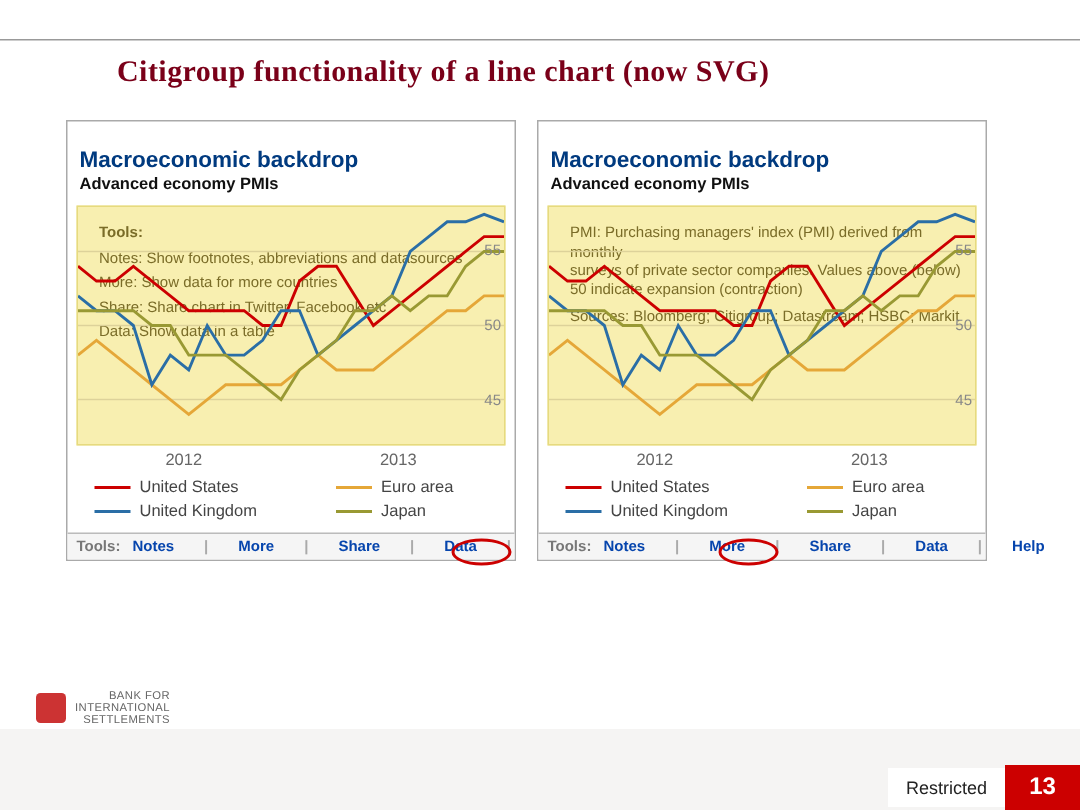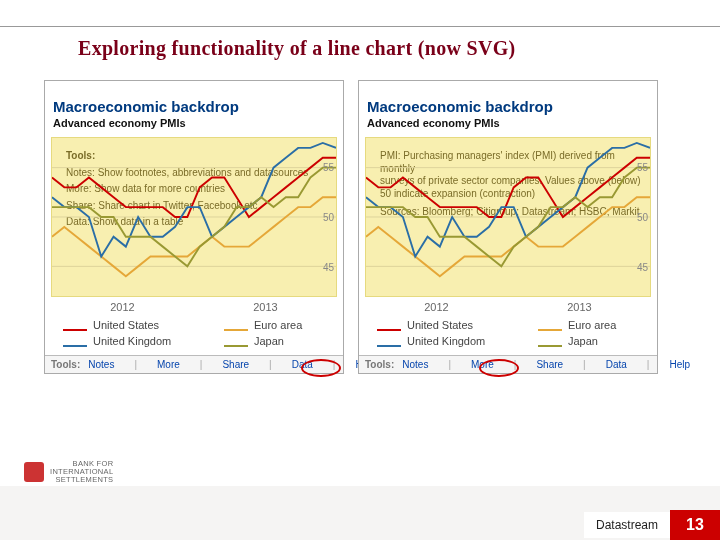"Exploring functionality of a line" div.title { text: Exploring -> Citigroup }
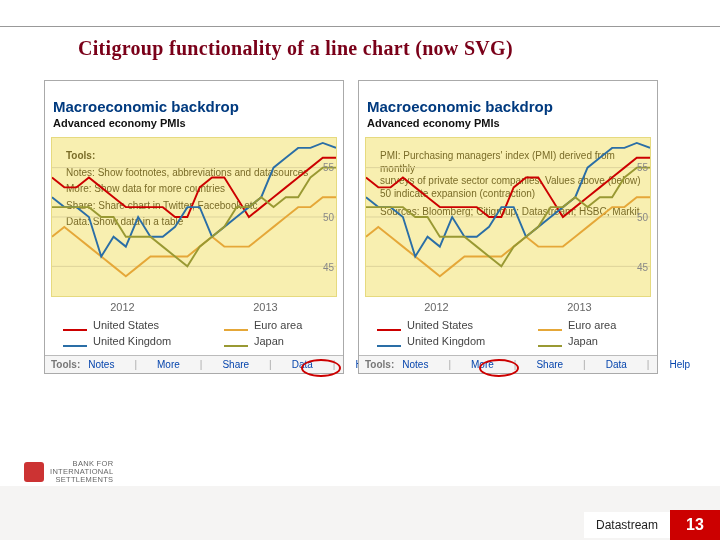"United States" .legend-item { align-items: flex-end -> center }
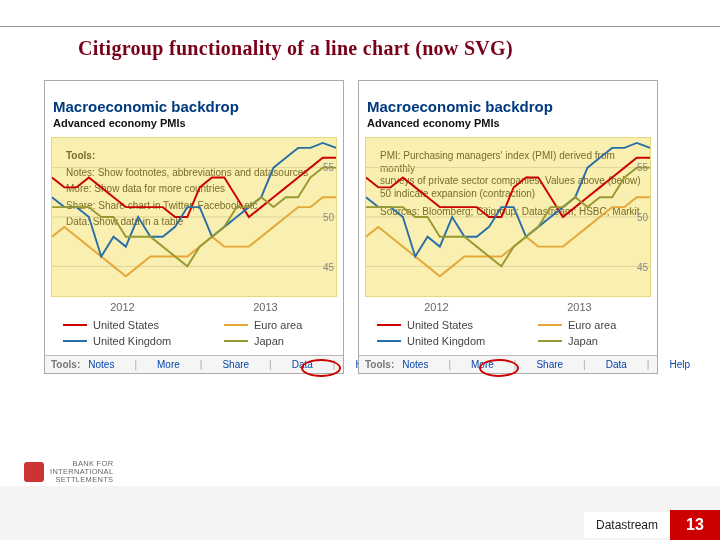"Notes" .tool-links { font-weight: none -> bold }
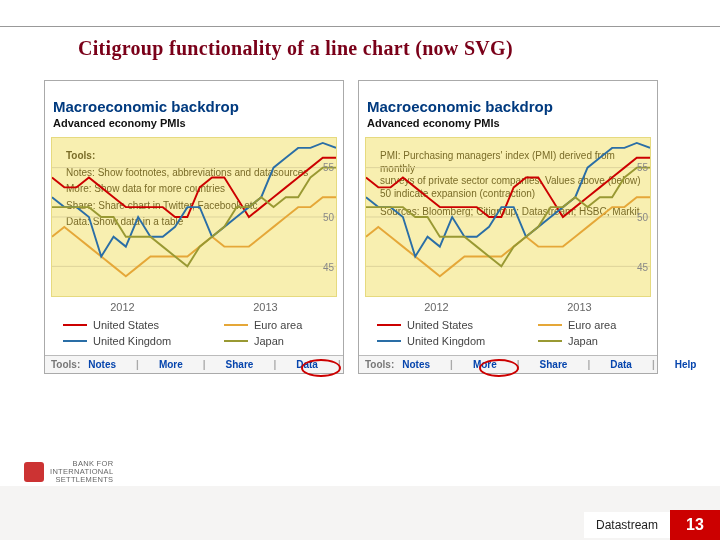"Datastream" div.restricted { text: Datastream -> Restricted }
